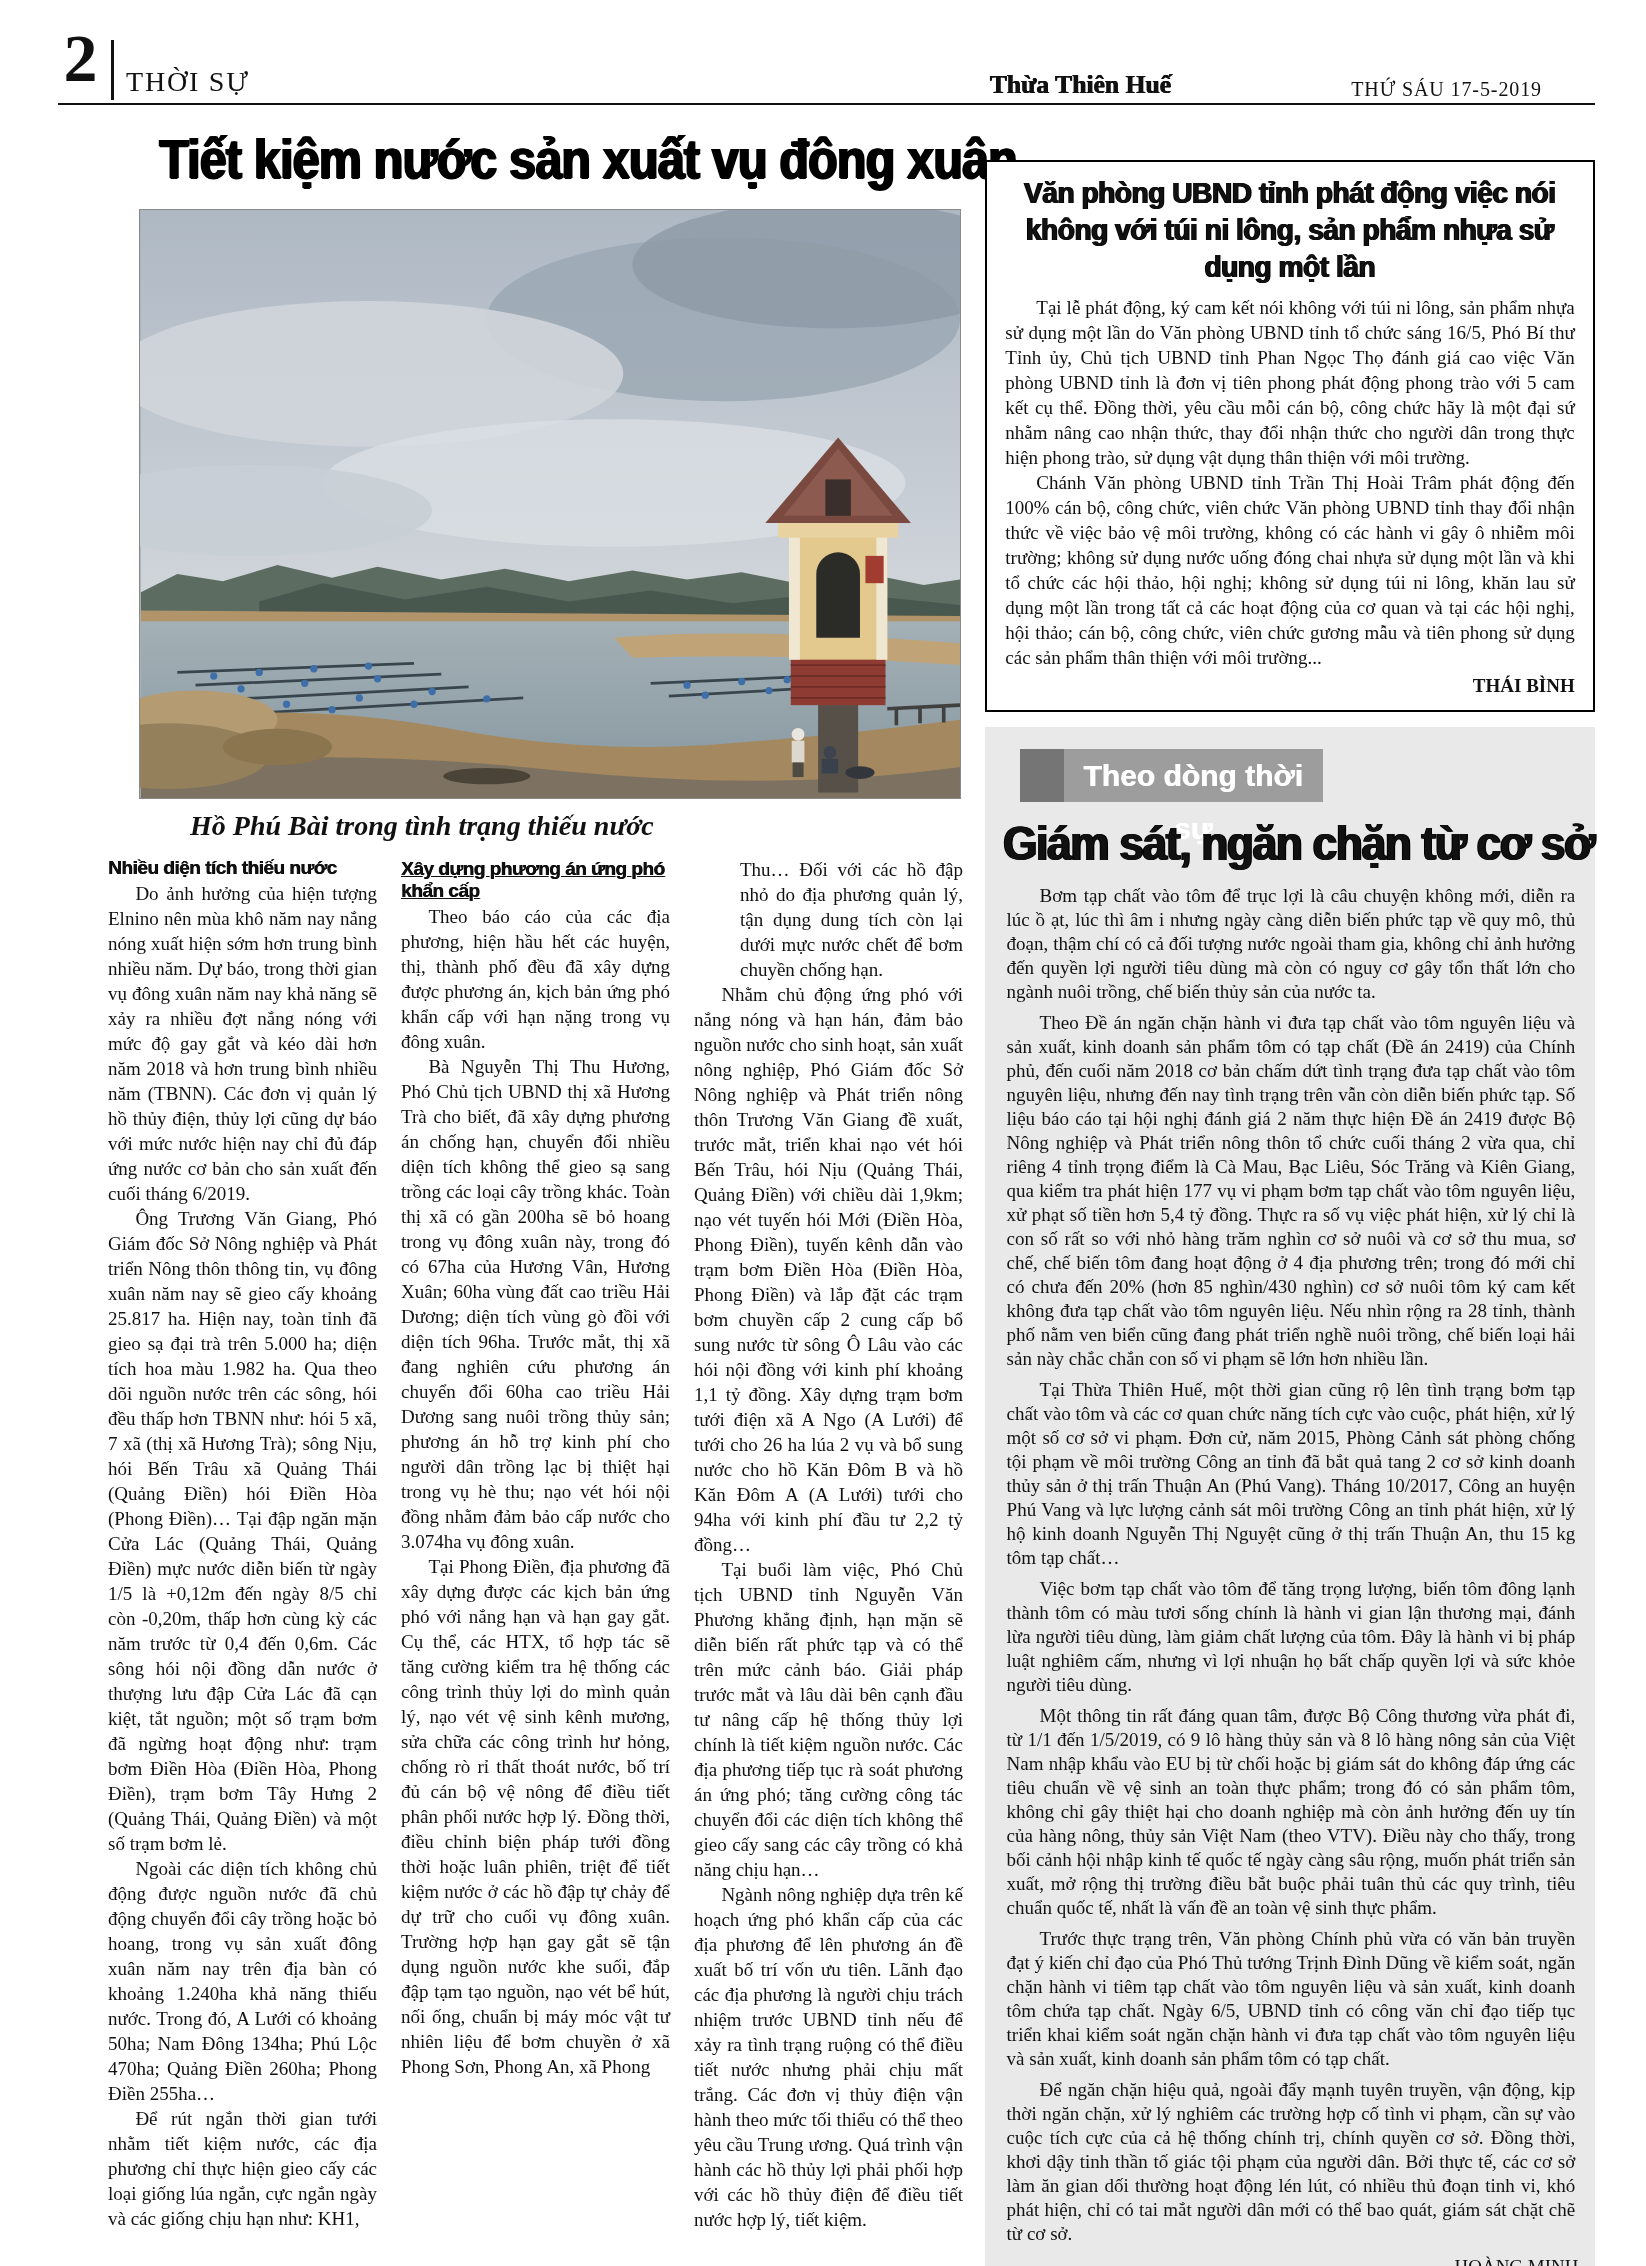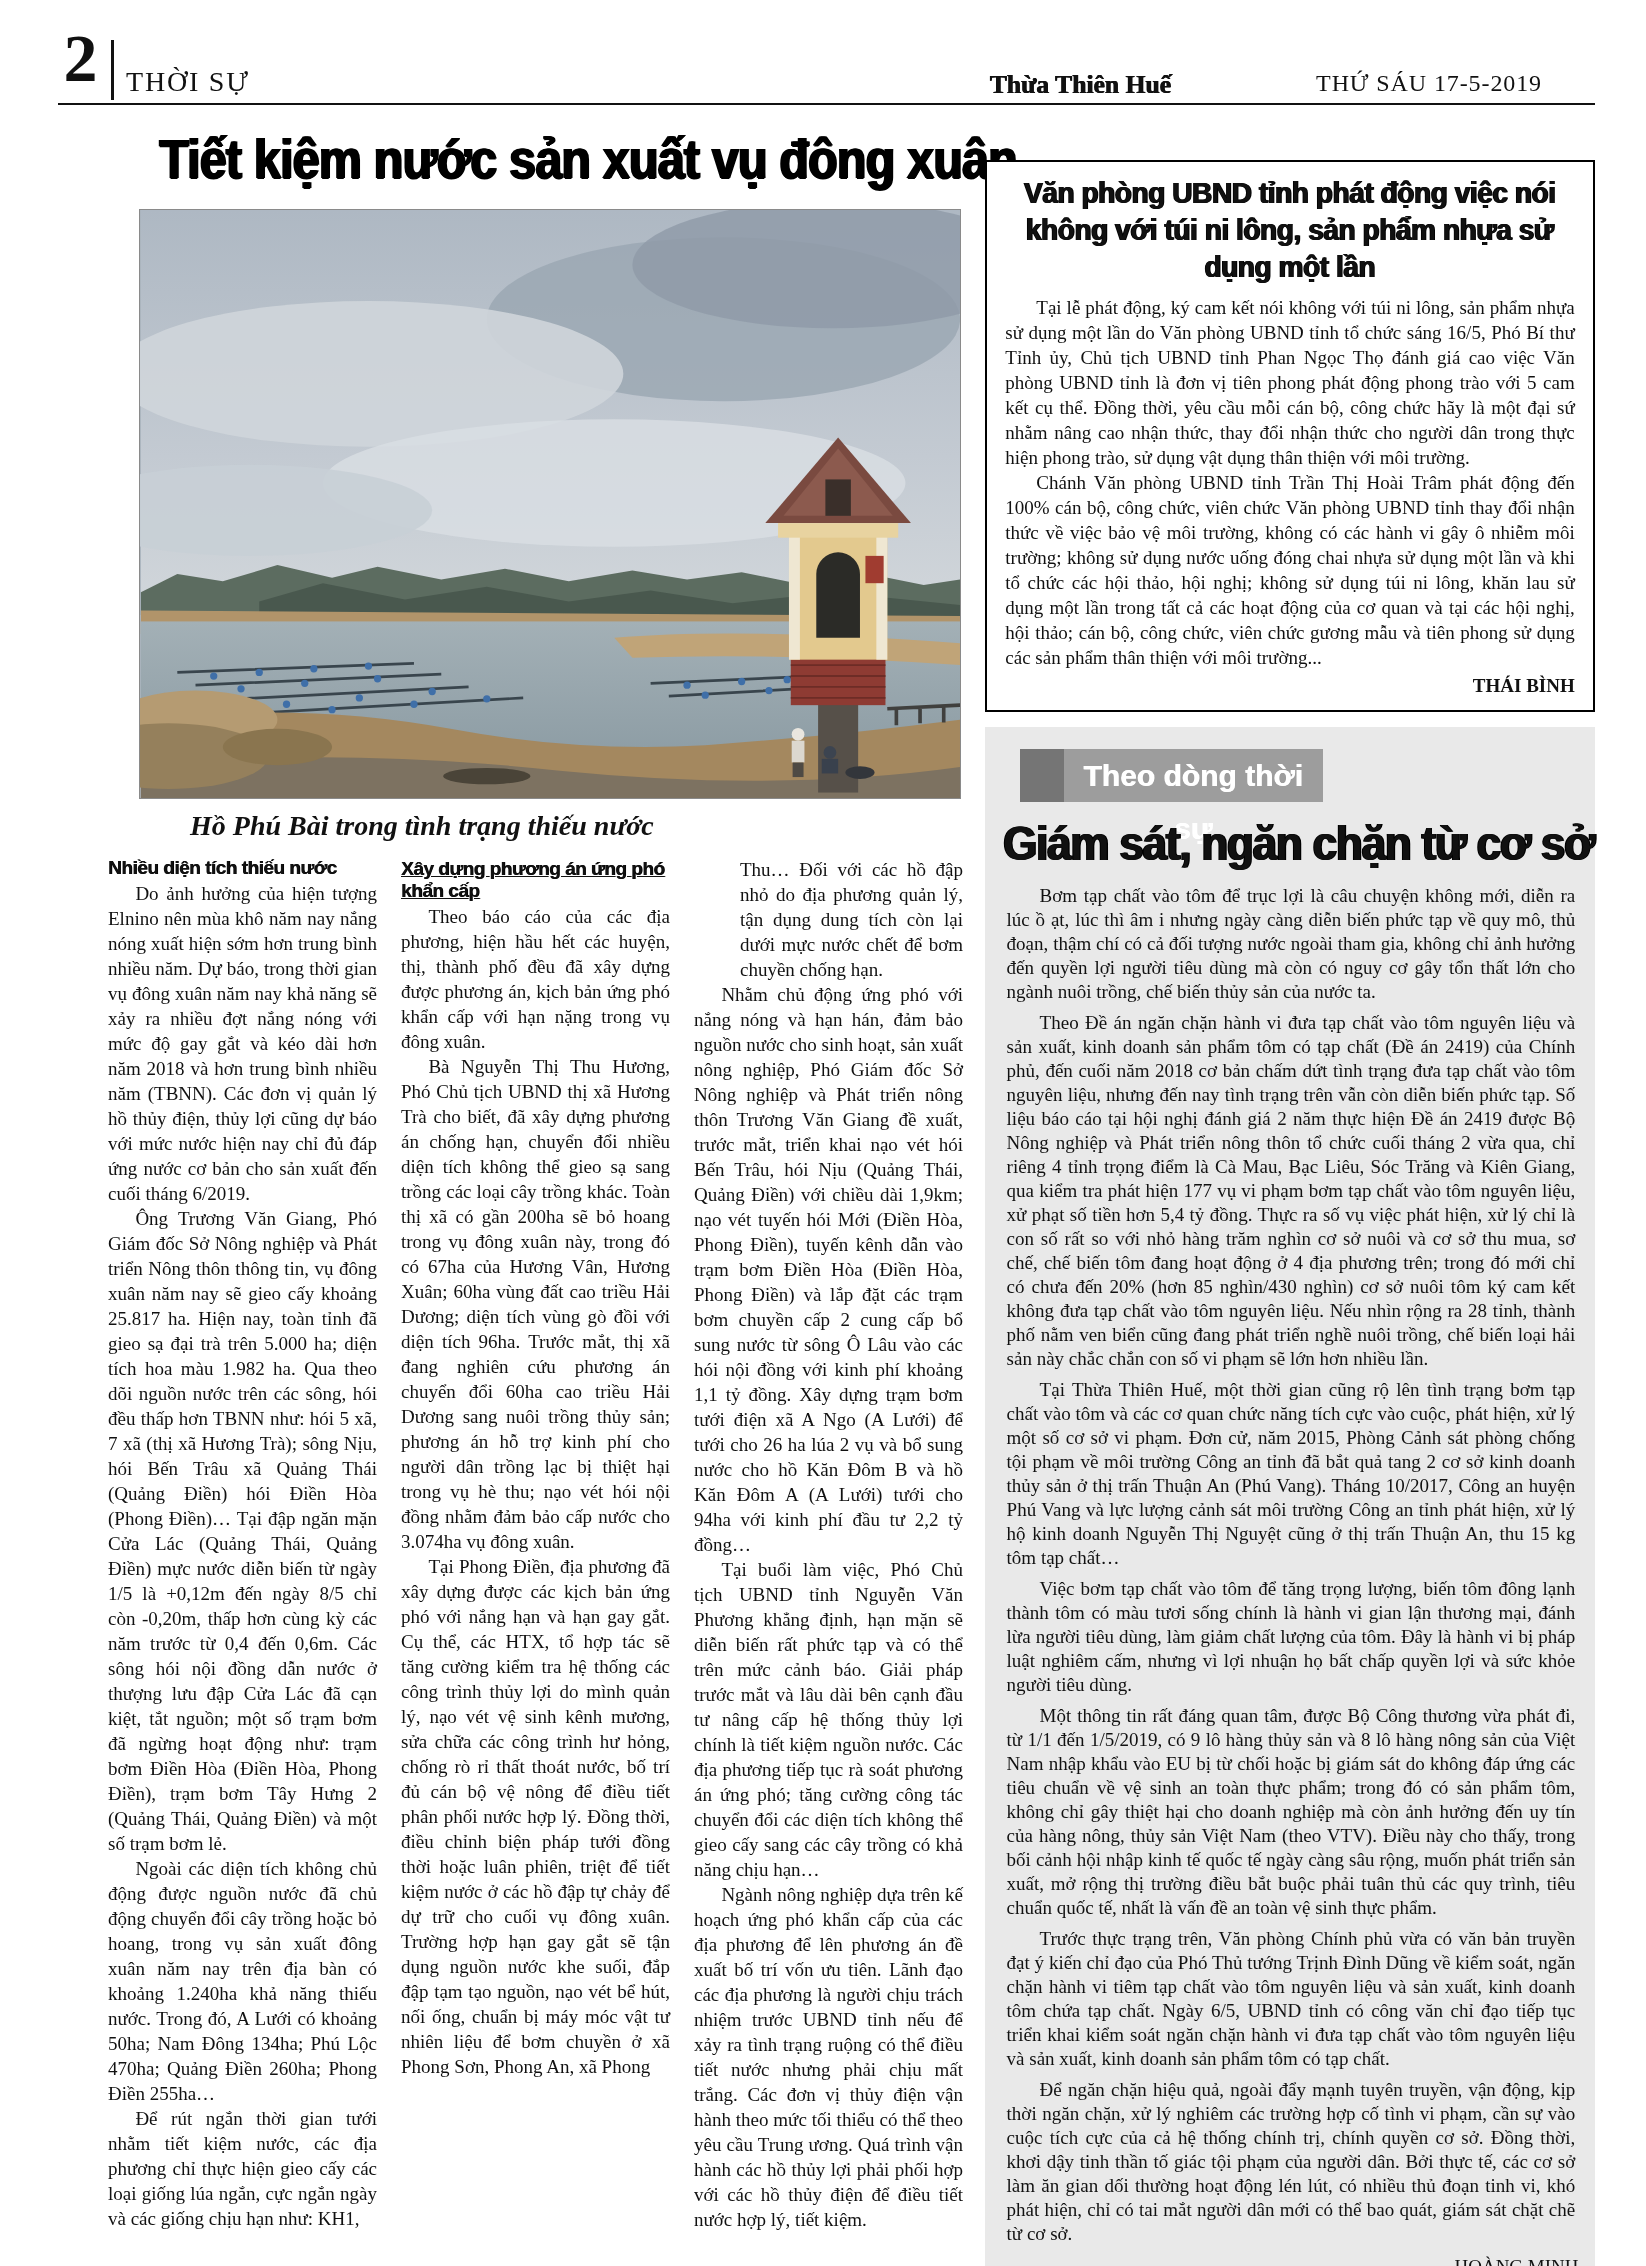"THỨ SÁU 17-5-2019" .issue-date { font-size: 24px -> 20px; top: 44px -> 52px }
